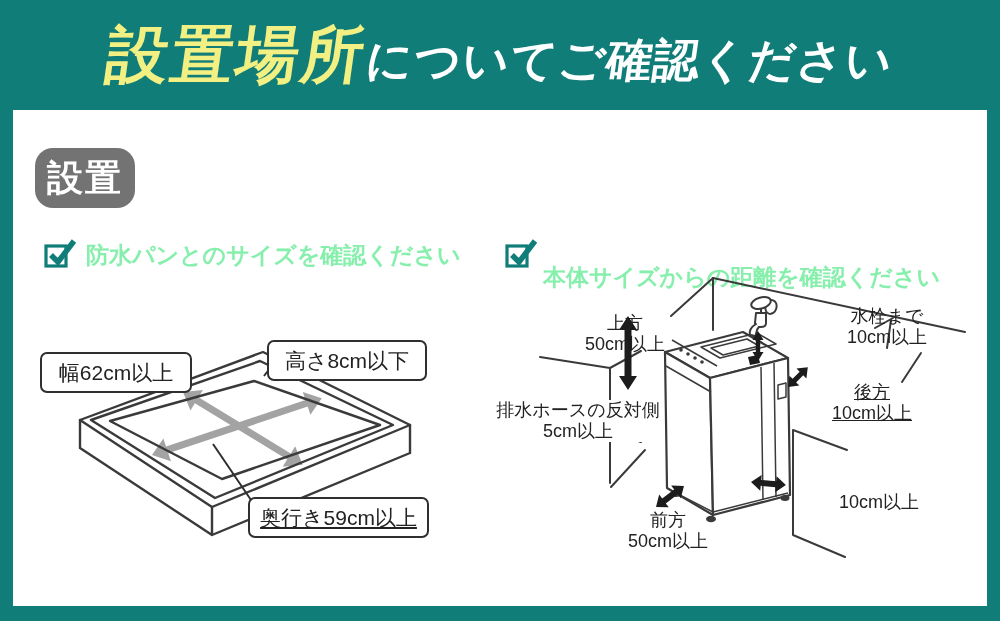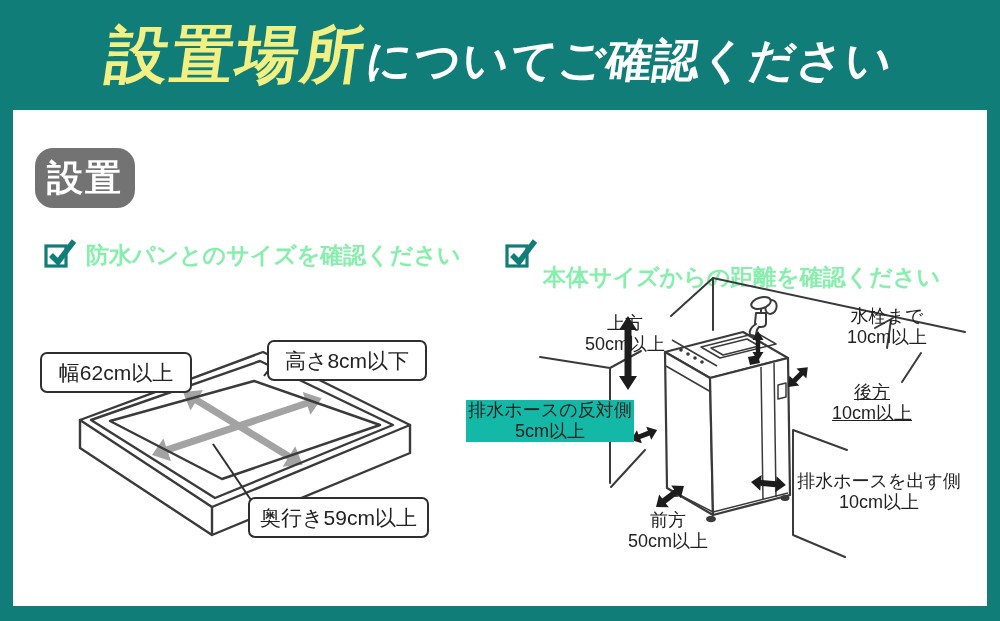"排水ホースの反対側" .mlabel.bg { background: #14b8a6 -> #ffffff; margin-left: none -> 28px }
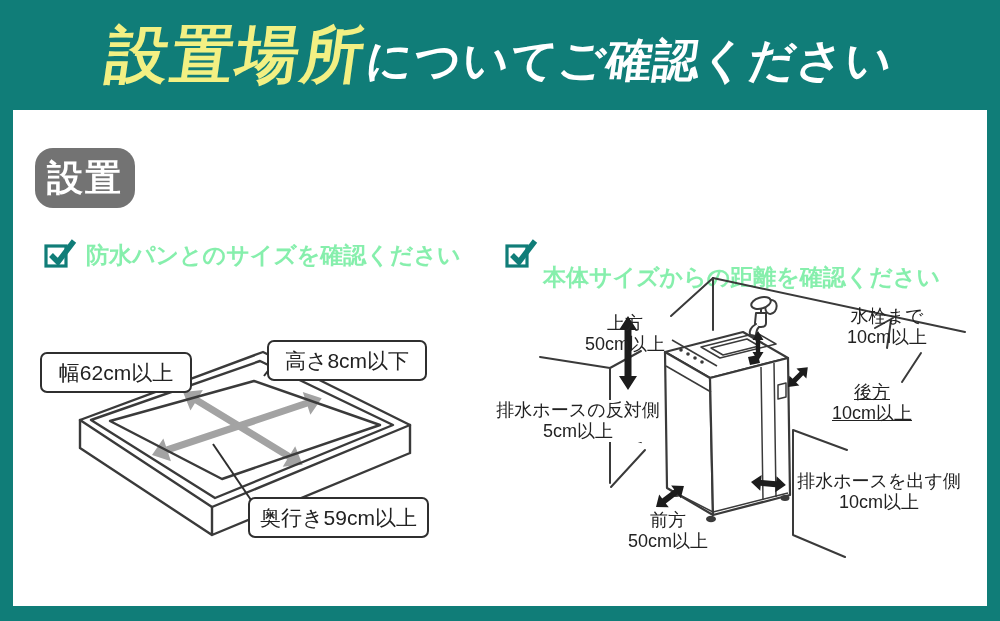"排水ホースを出す側" span { html: <span>排水ホースを出す側</span> -> none }
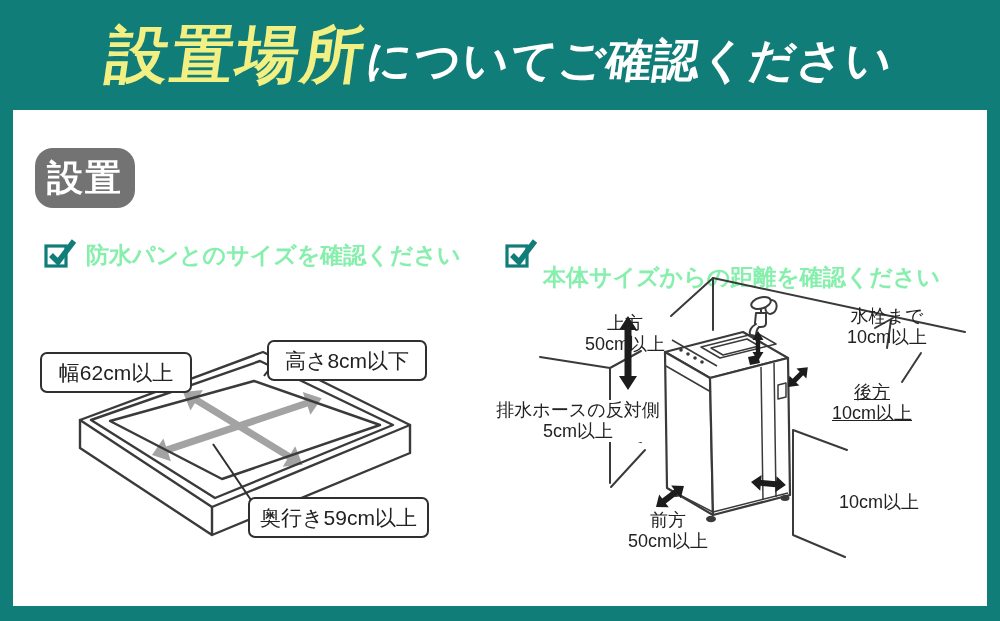"奥行き59cm以上" div.abs { text-decoration: none -> underline }
